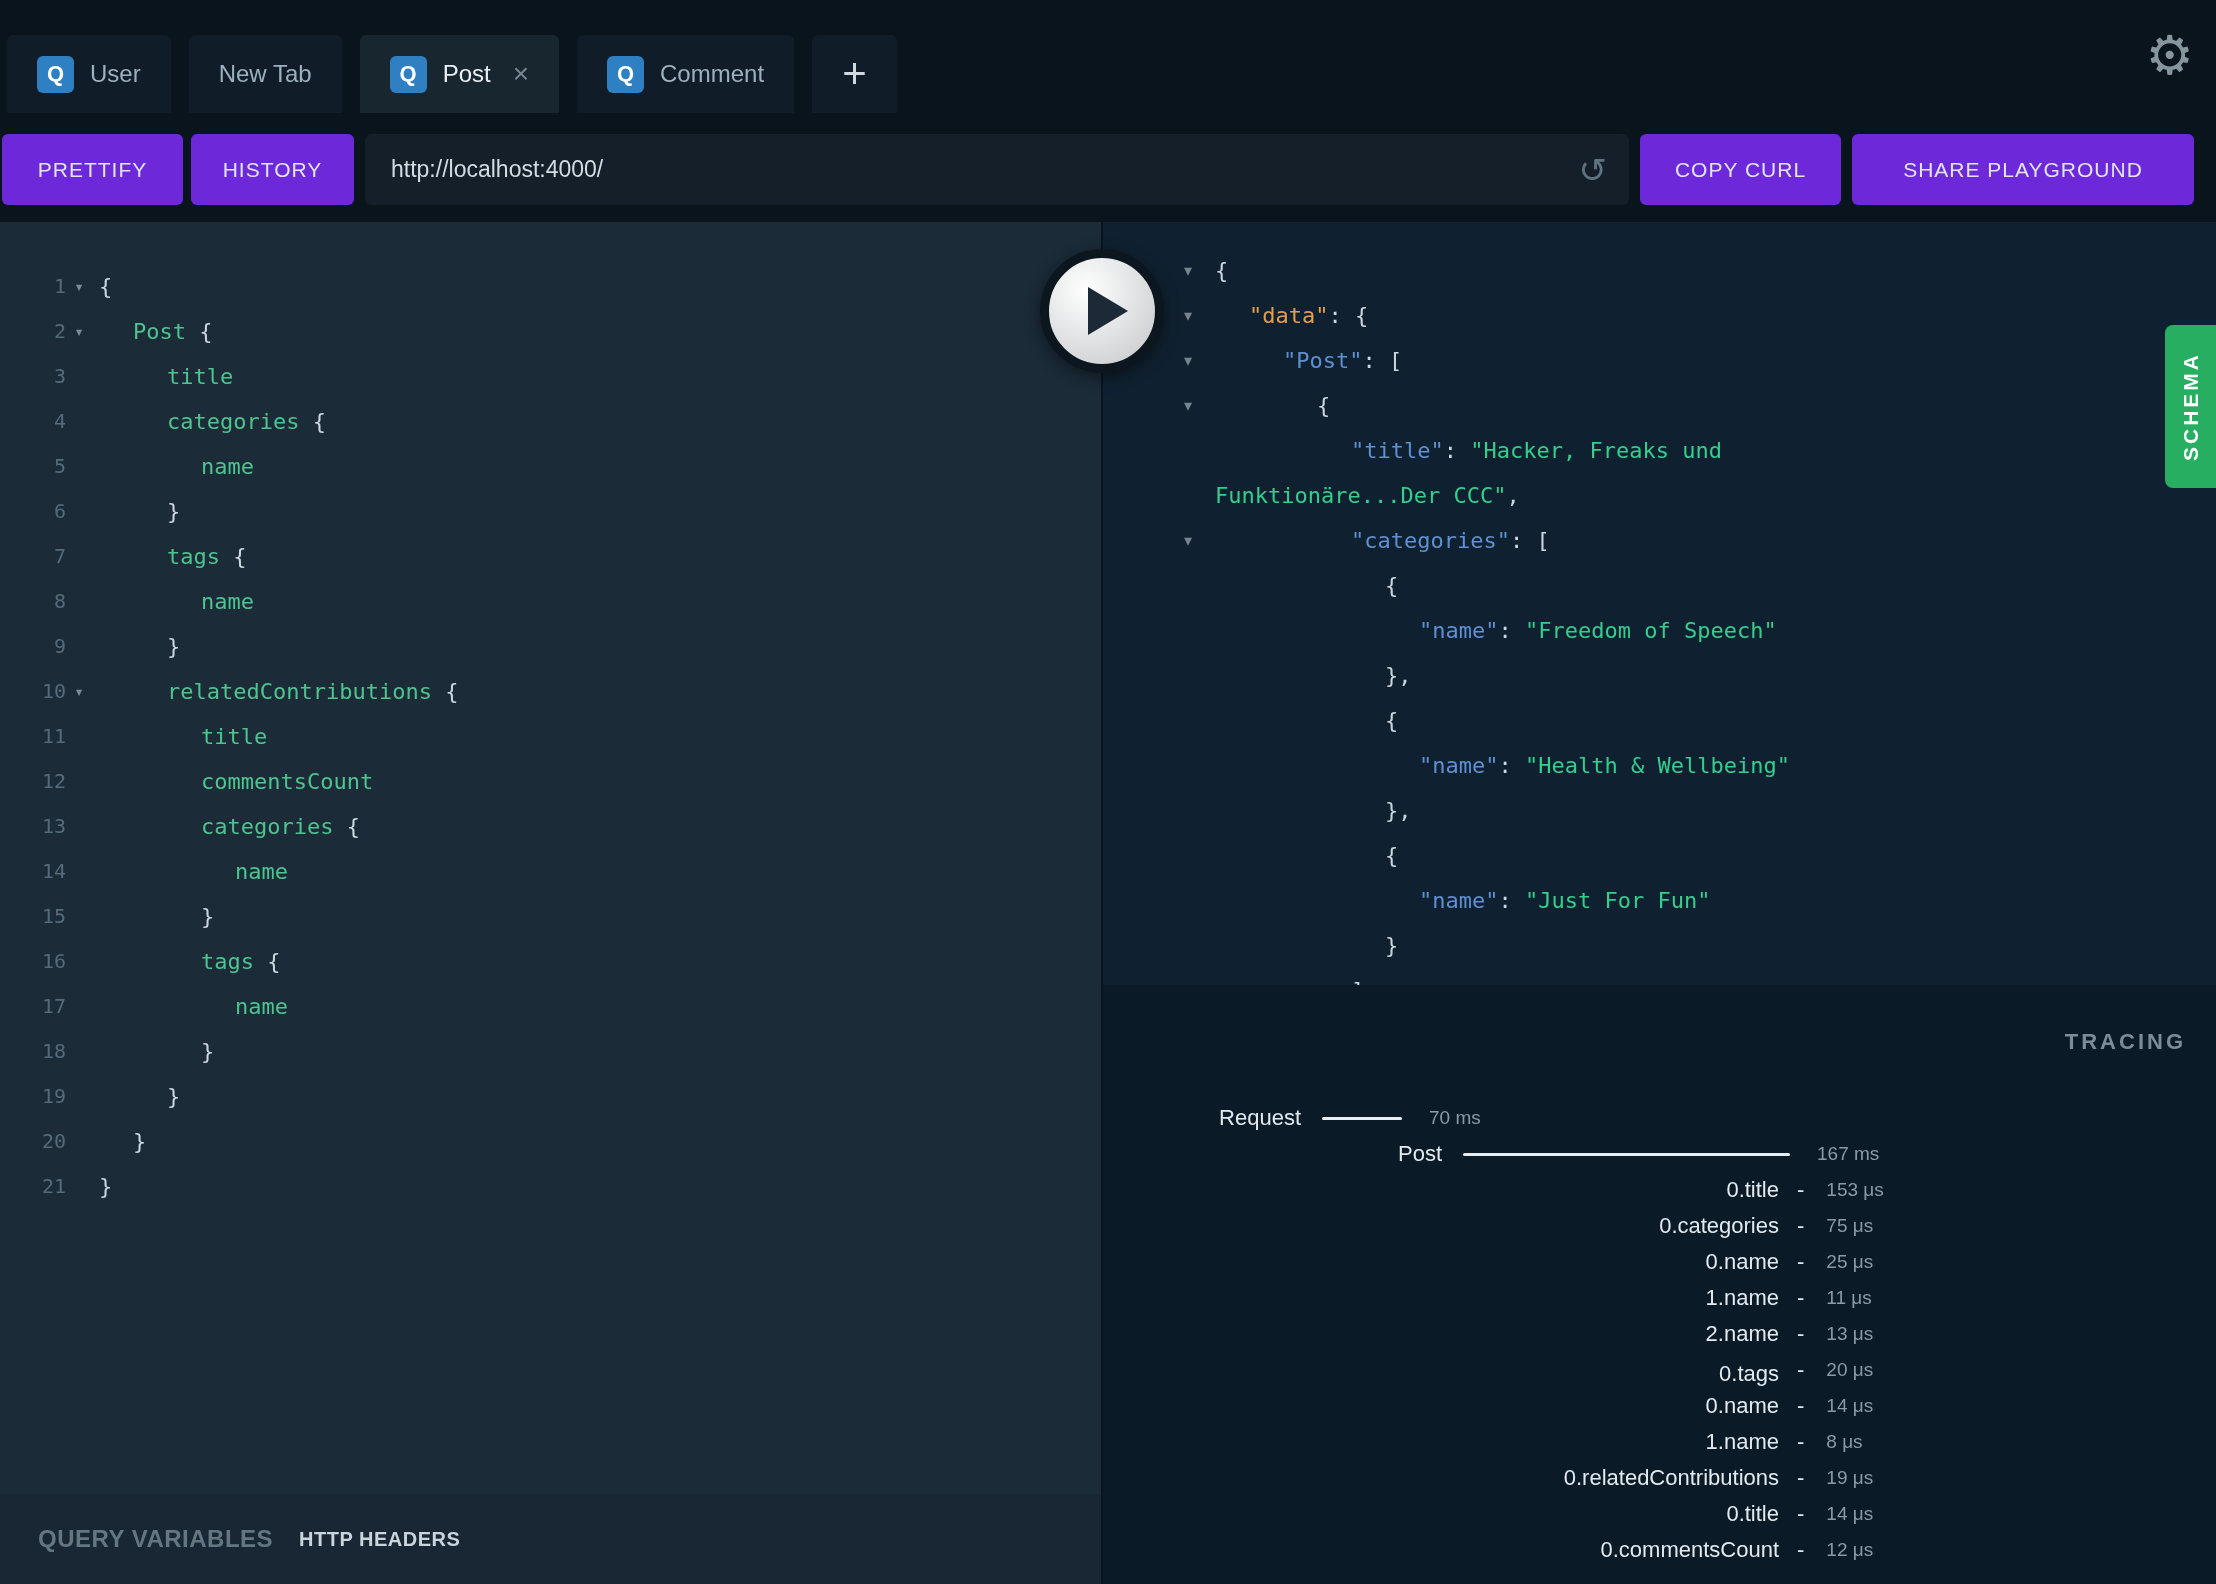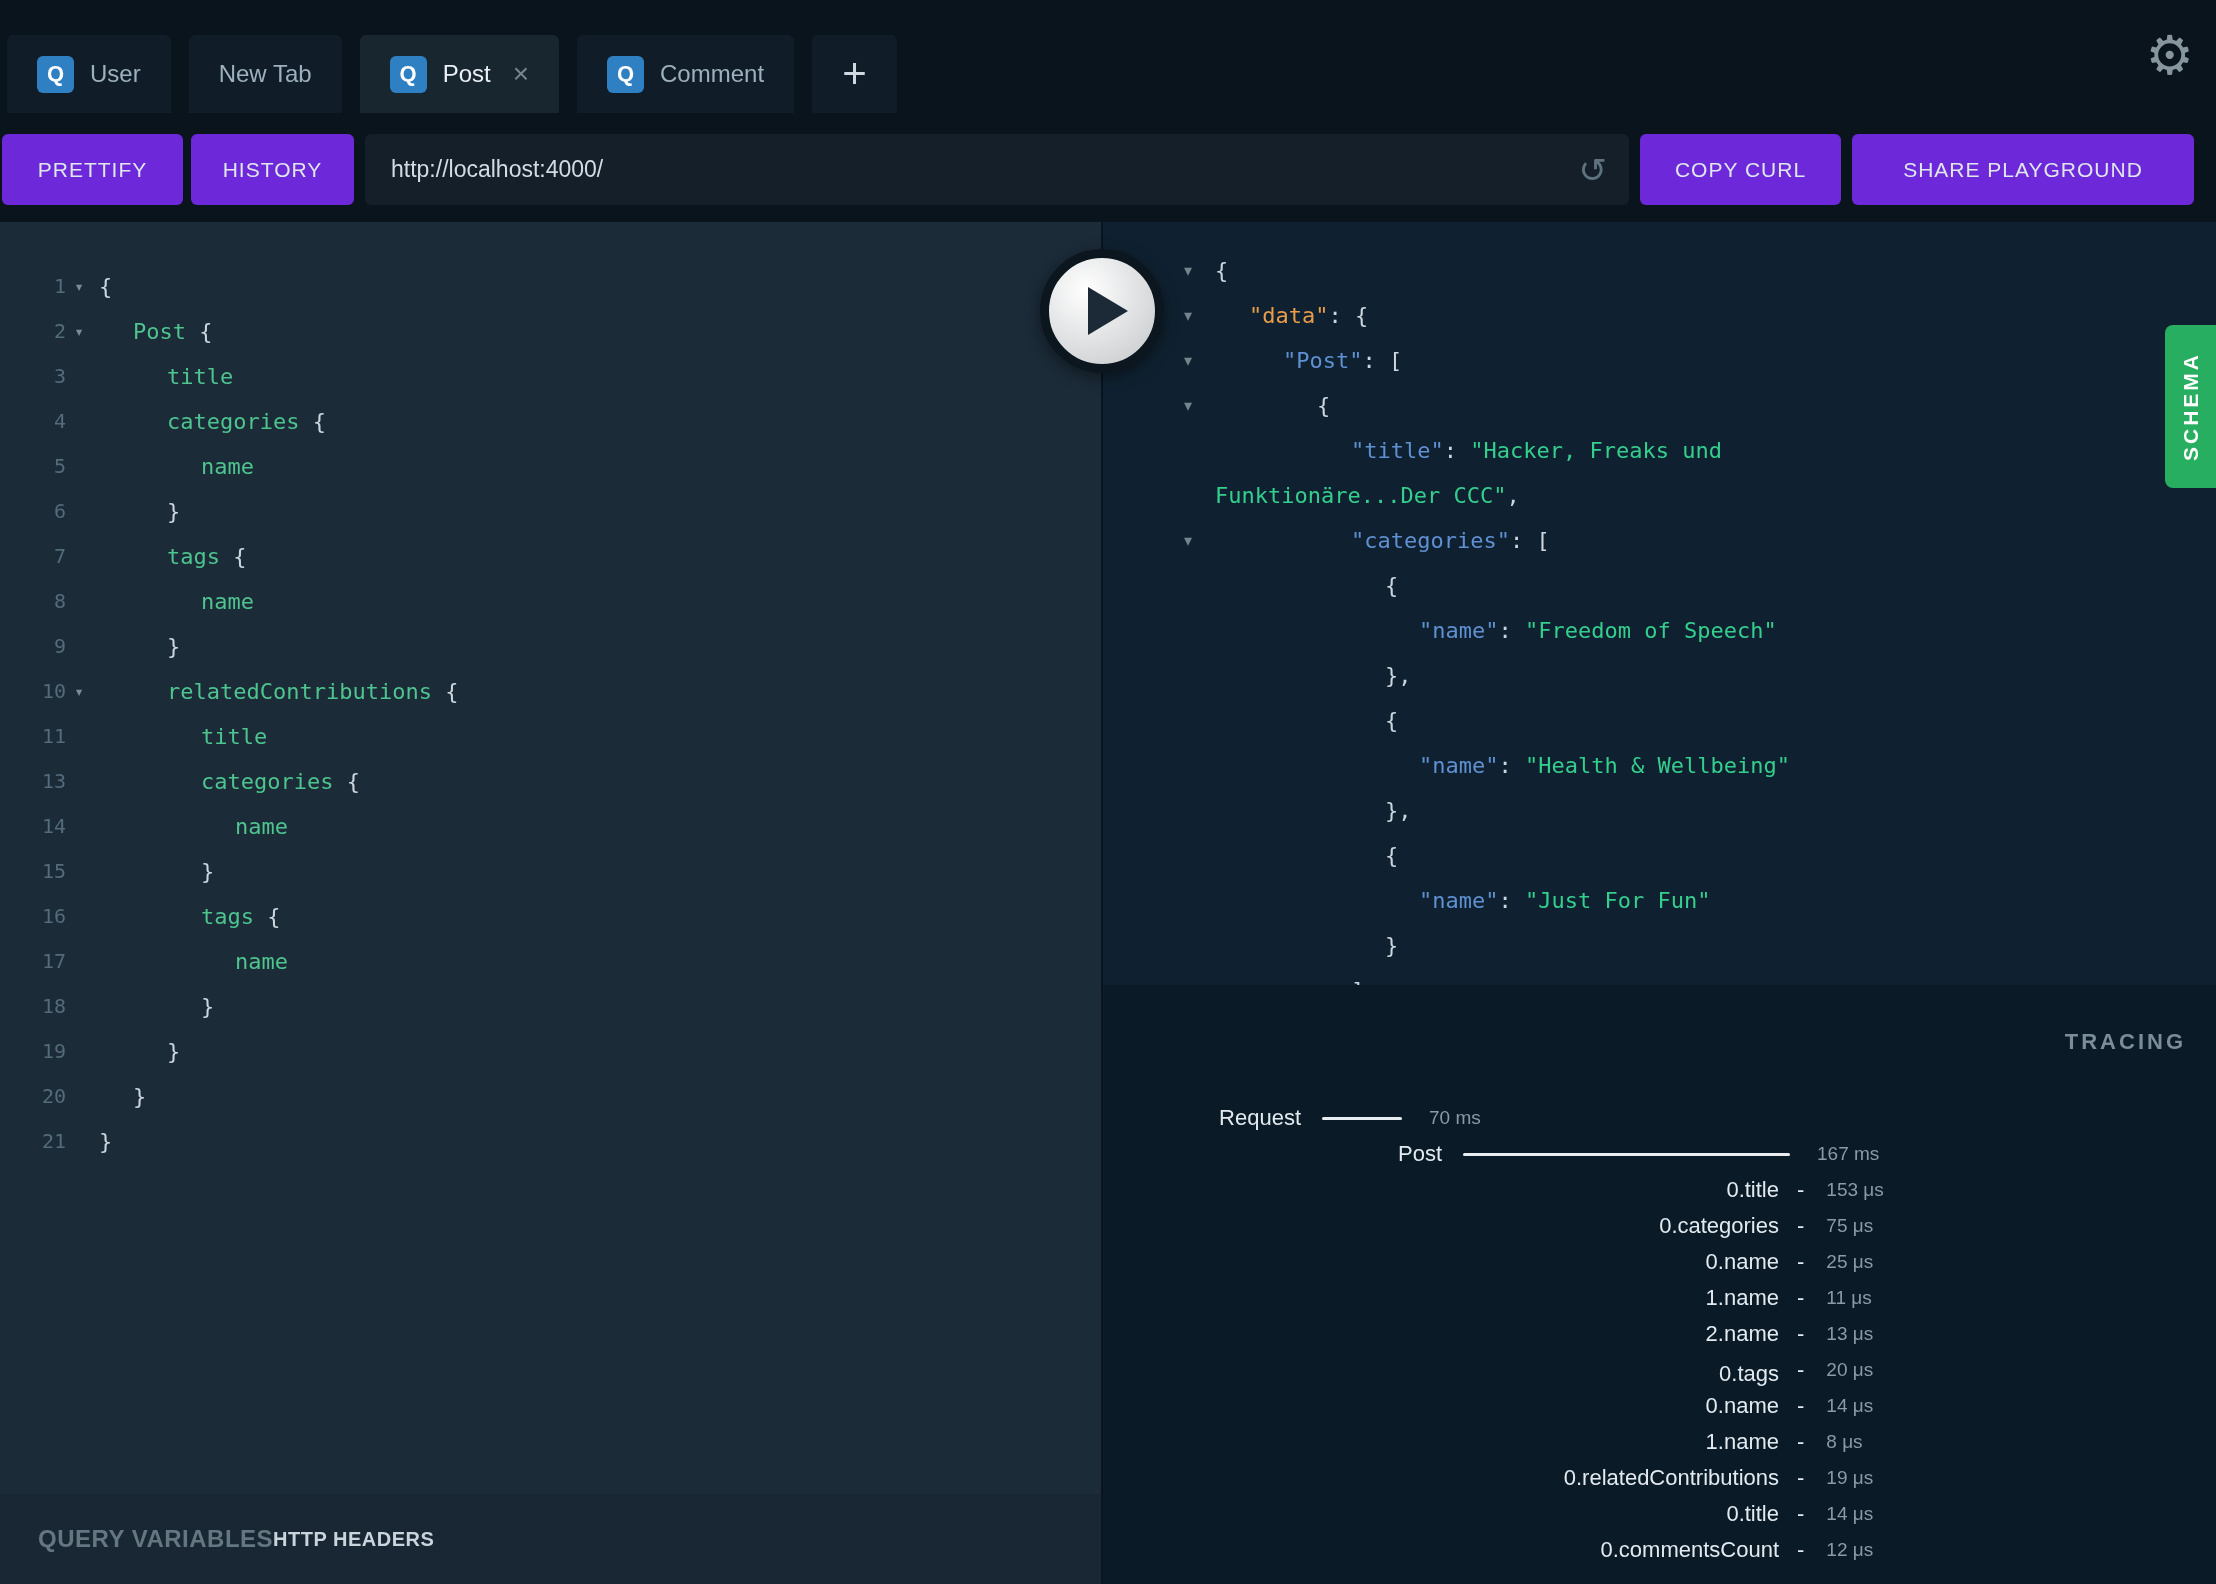"12" div.code-line { html: none -> <div> <span> <span>12</span> <span></span> </span> <span><span>commentsCount</span></span> </div> }
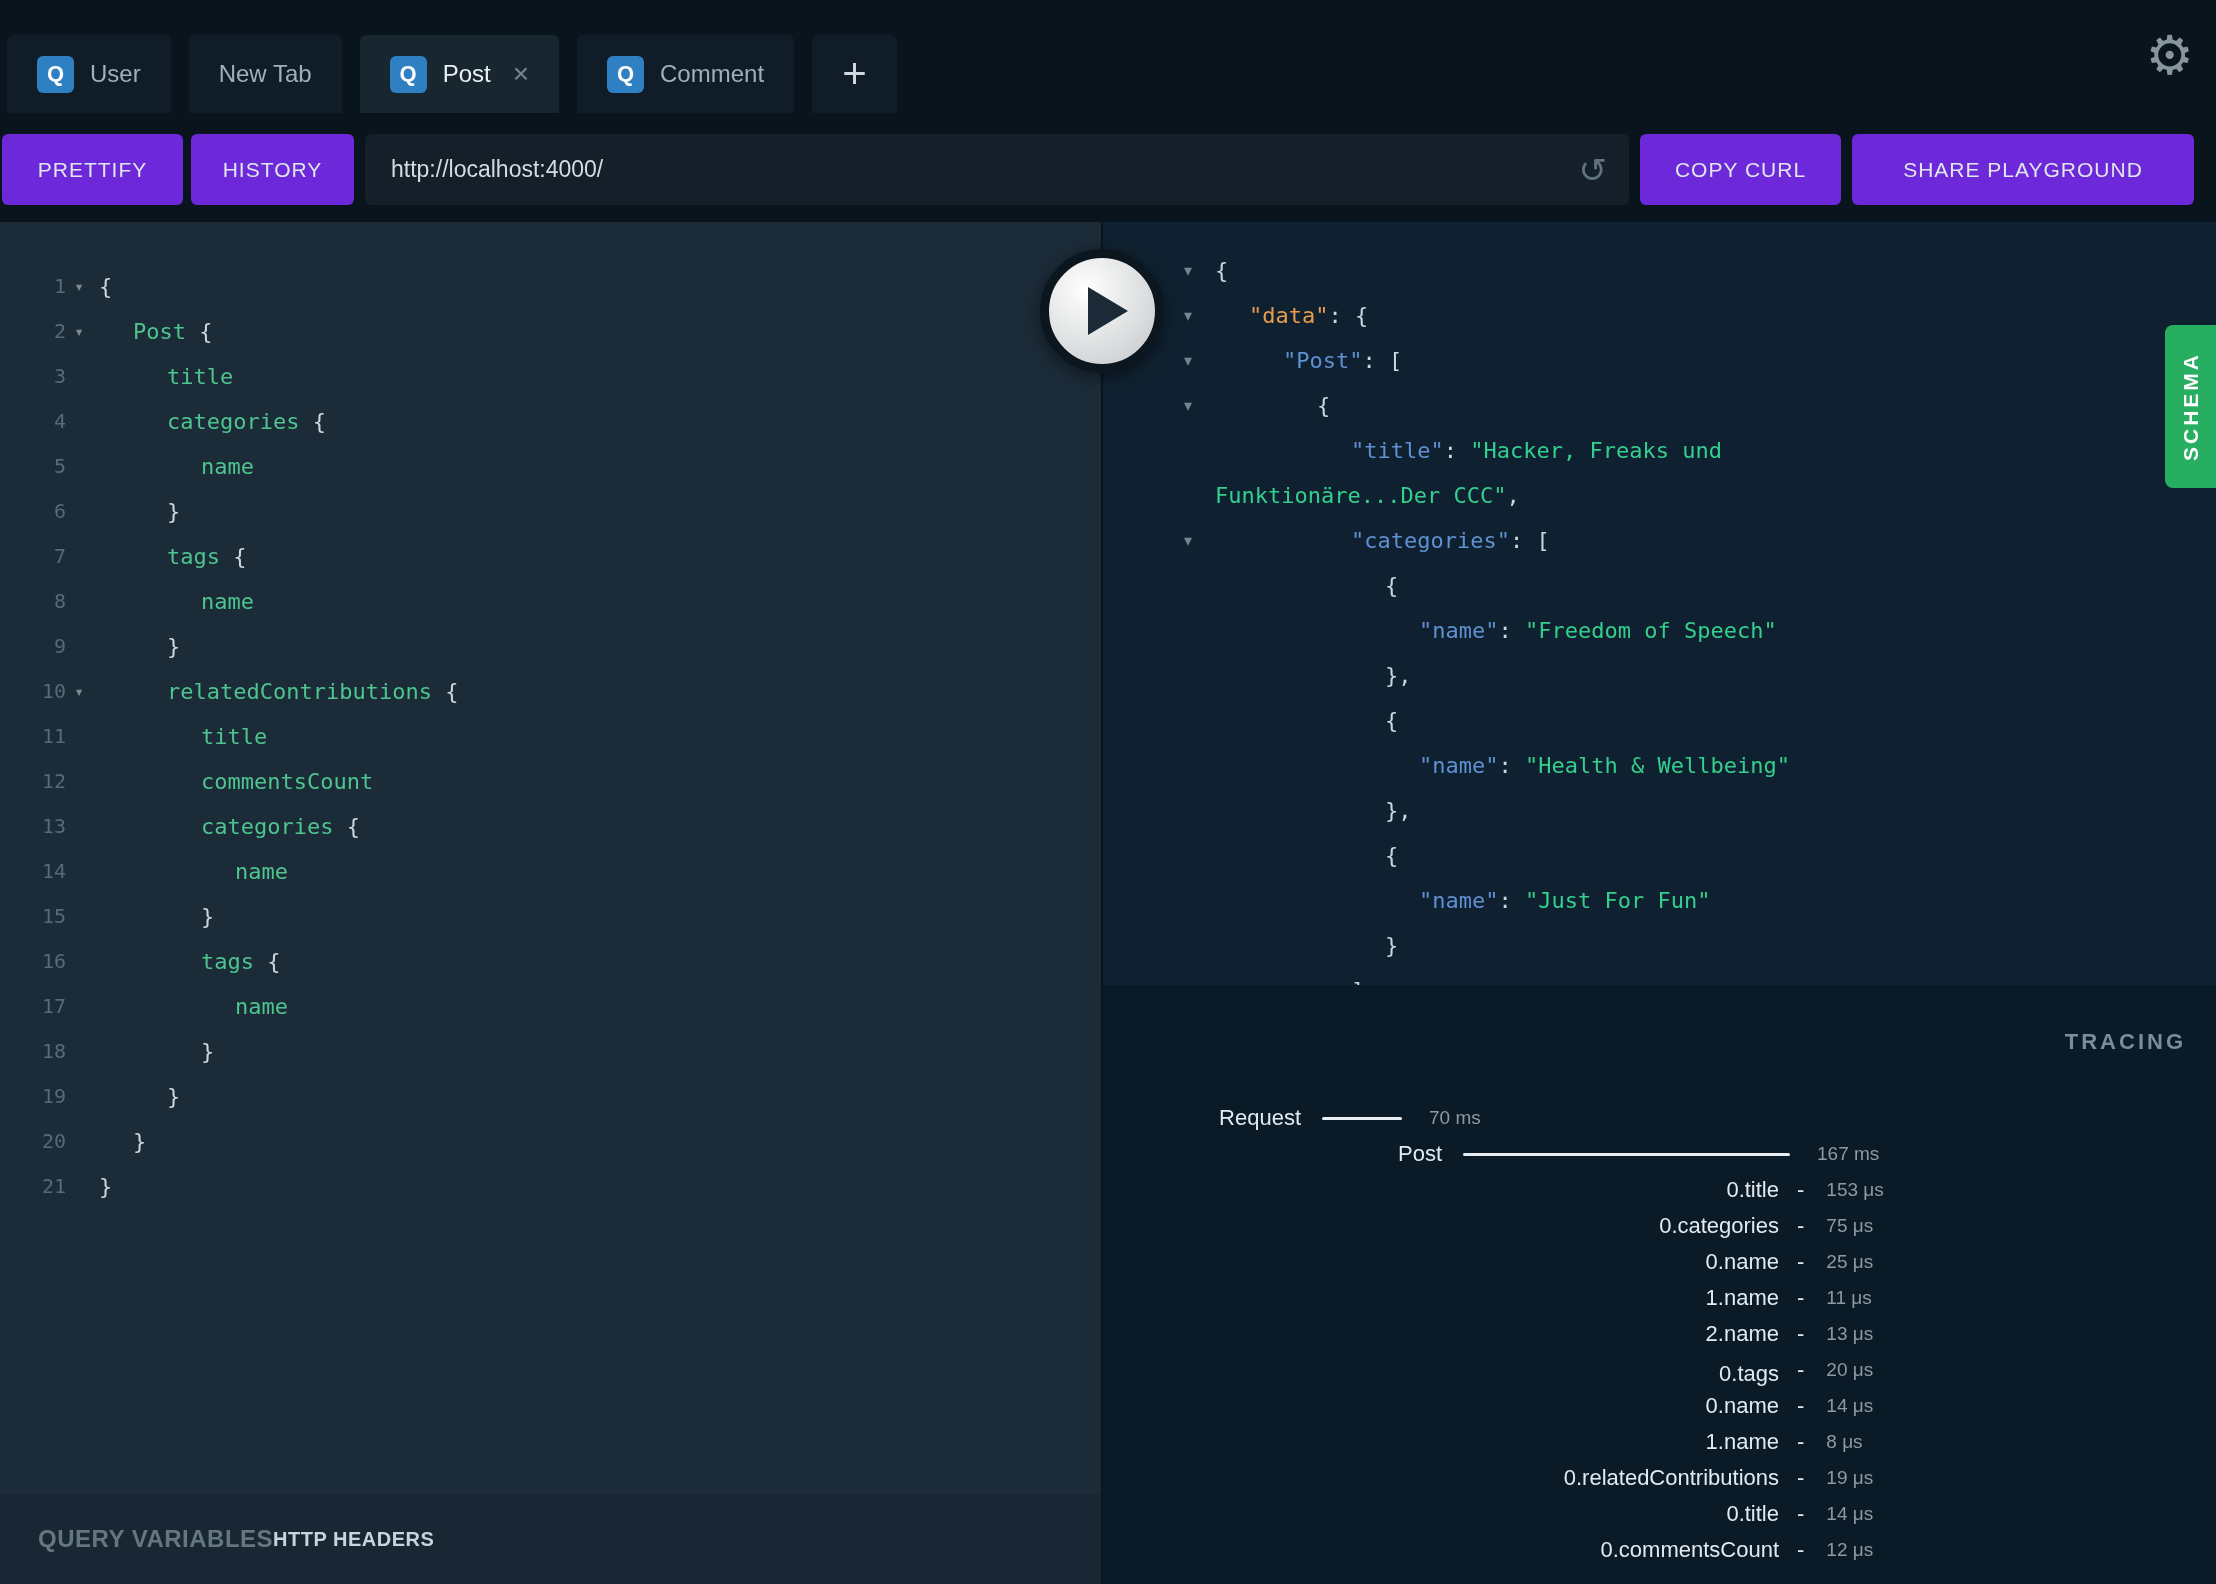"QUERY VARIABLES" #left-footer { gap: none -> 26px }
